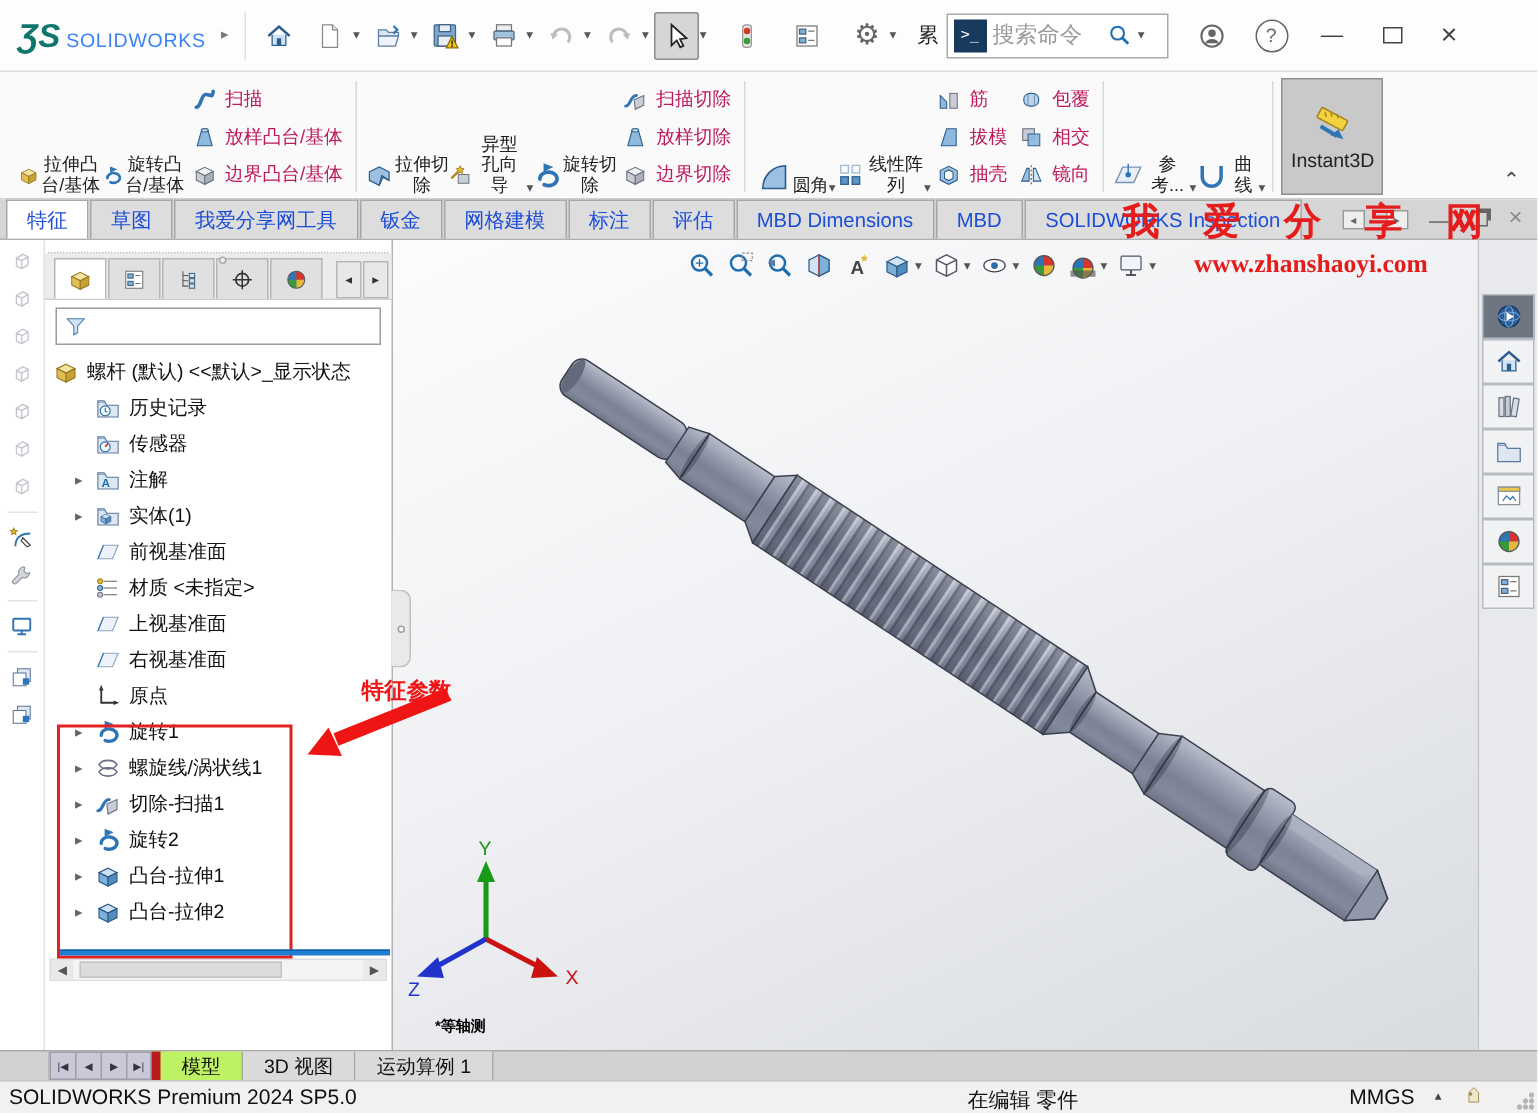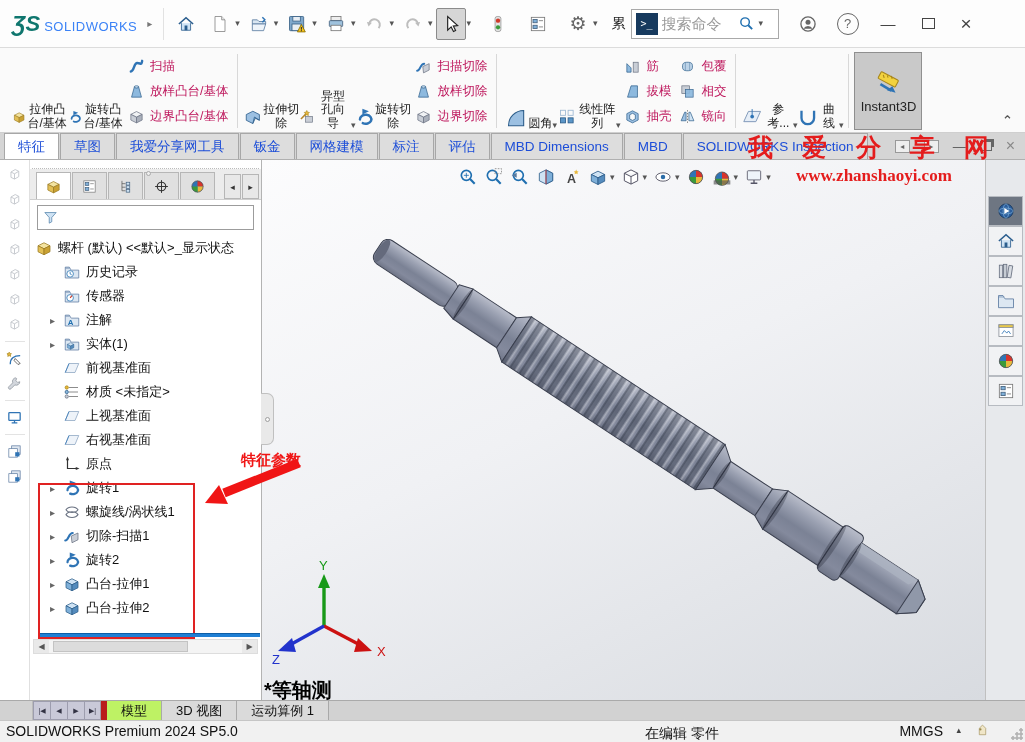"*等轴测" .vlabel { font-size: 20px -> 10px; left: 2px -> 28px }
